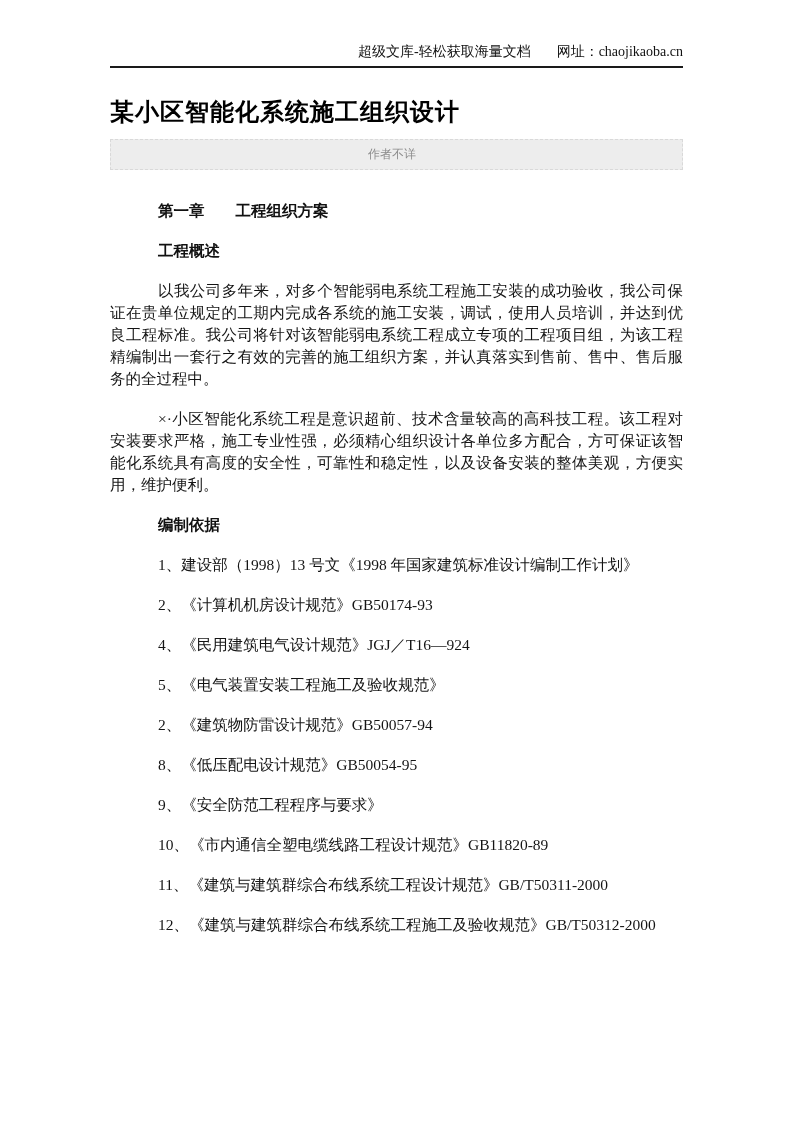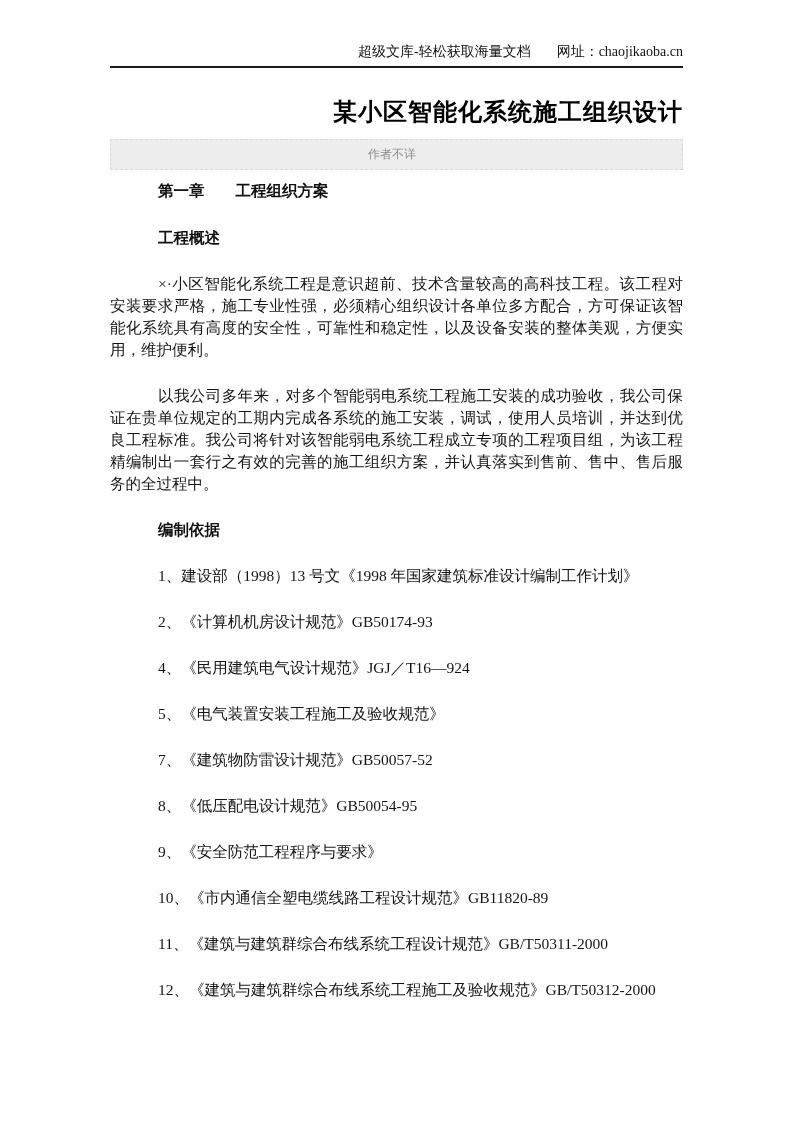"某小区智能化系统施工组织设计" .title { text-align: right -> left }
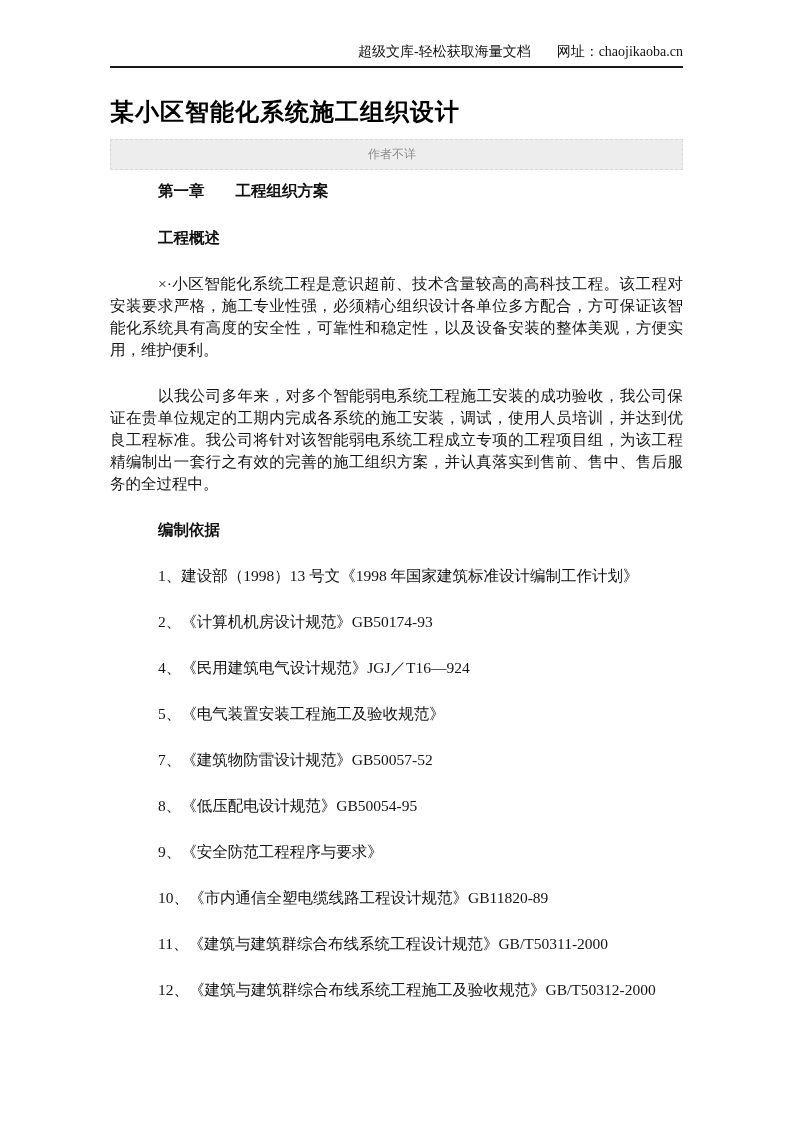"第一章 工程组织方案" .blk.first { font-family: Liberation Mono, monospace -> none; margin-top: 11px -> 30px }
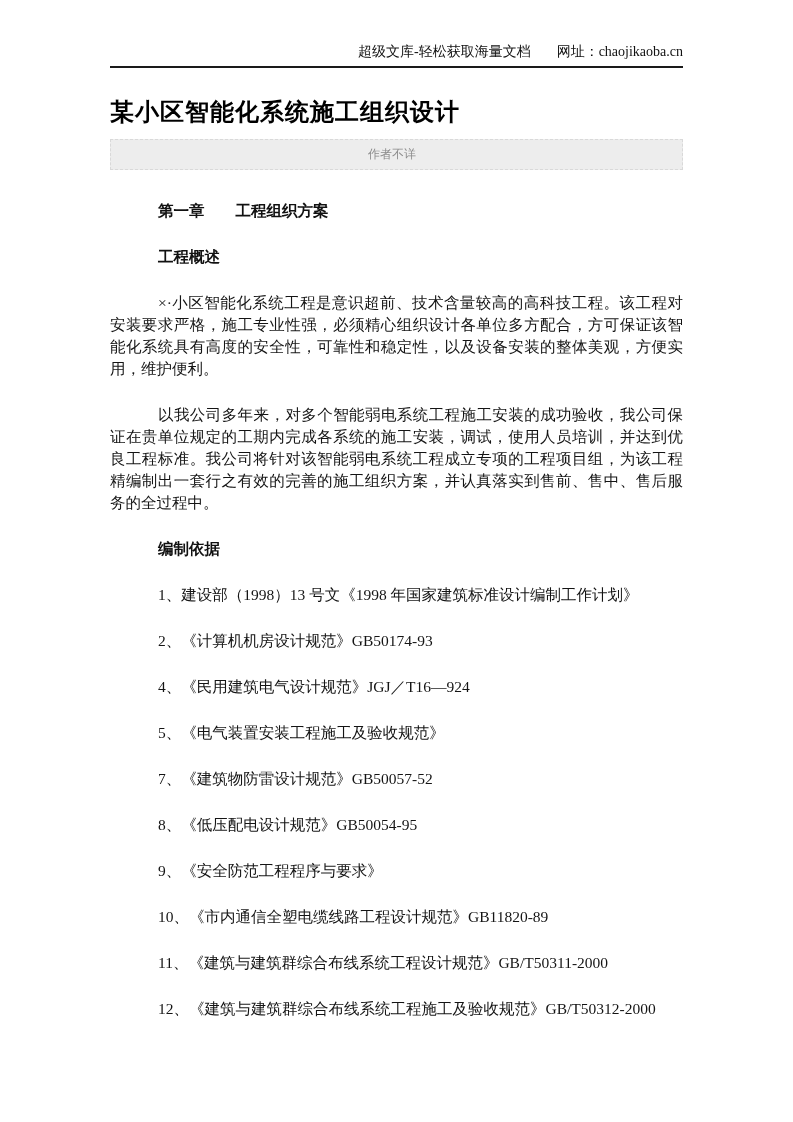"工程概述" .blk { margin-top: 24px -> 18px }
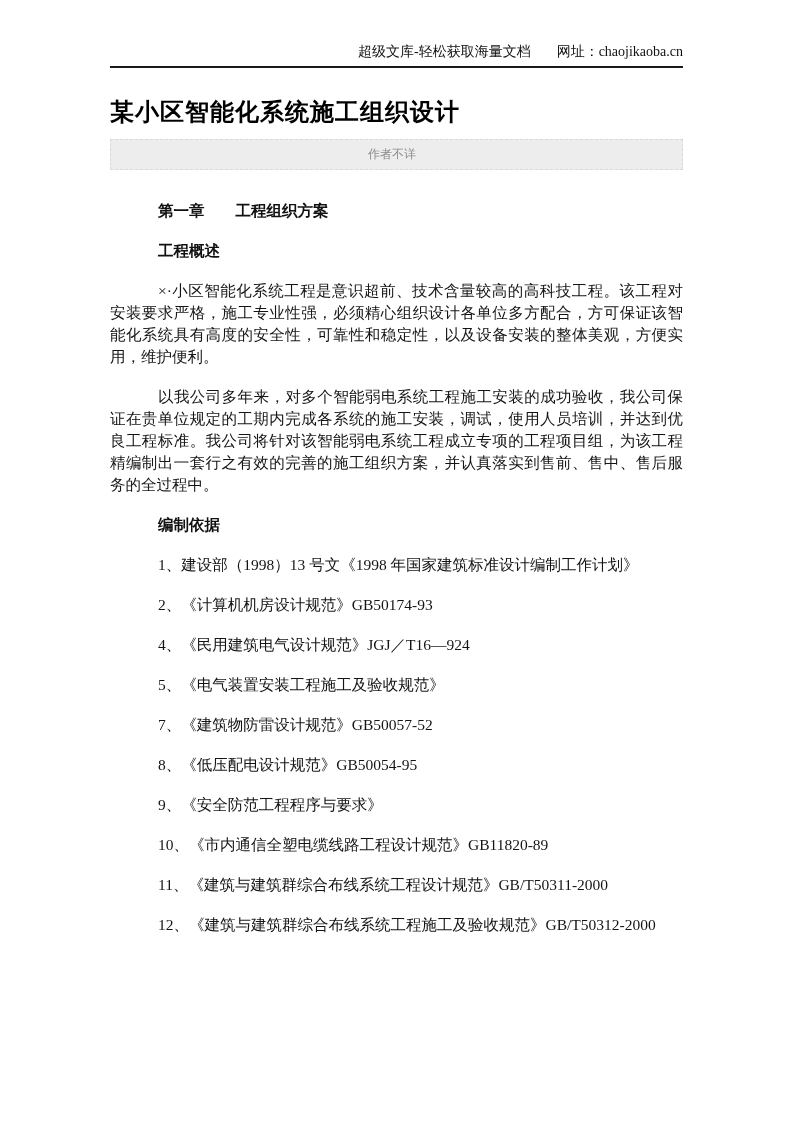"×·小区智能化系统工程是意识超前、技术含量较高的高科技工程。该工程对安装要求严格" p.para { order: before "以我公司多年来，对多个智能弱电系统工程施工安装的成功验收，我公司保证在贵单位规定" -> after "以我公司多年来，对多个智能弱电系统工程施工安装的成功验收，我公司保证在贵单位规定" }
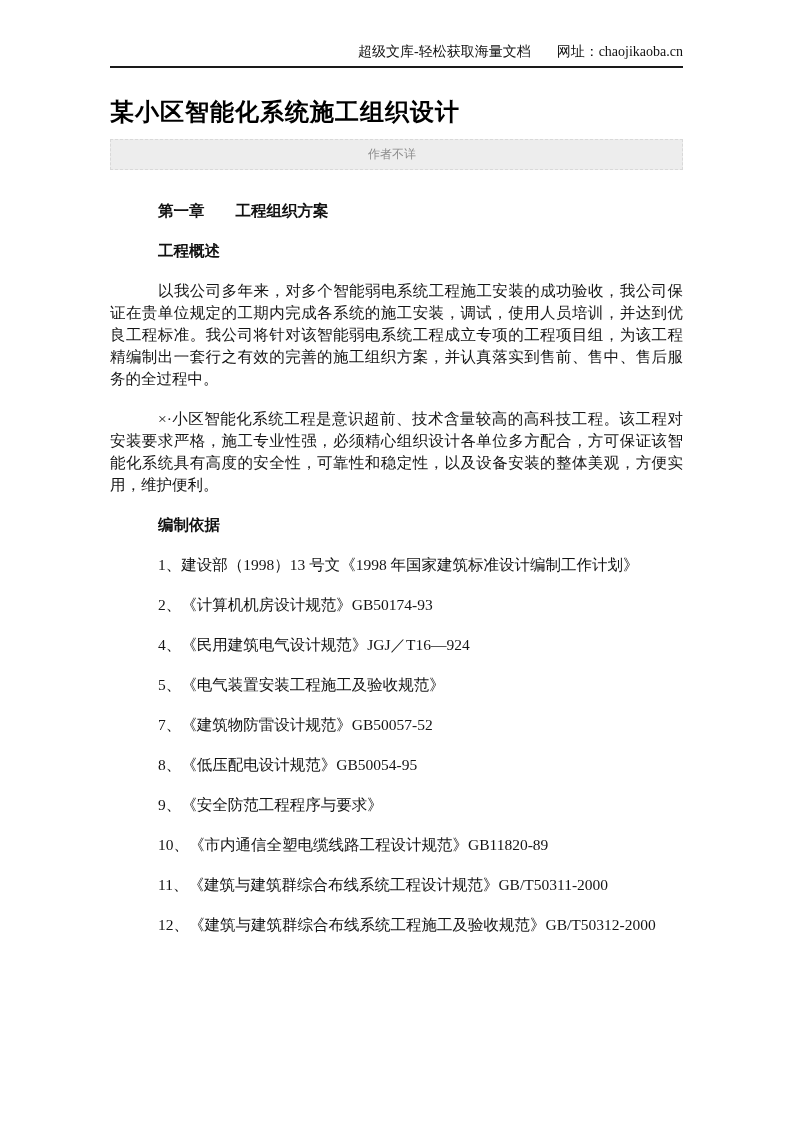"7、《建筑物防雷设计规范》GB50057-52" p.line { text: 7、《建筑物防雷设计规范》GB50057-52 -> 2、《建筑物防雷设计规范》GB50057-94 }
